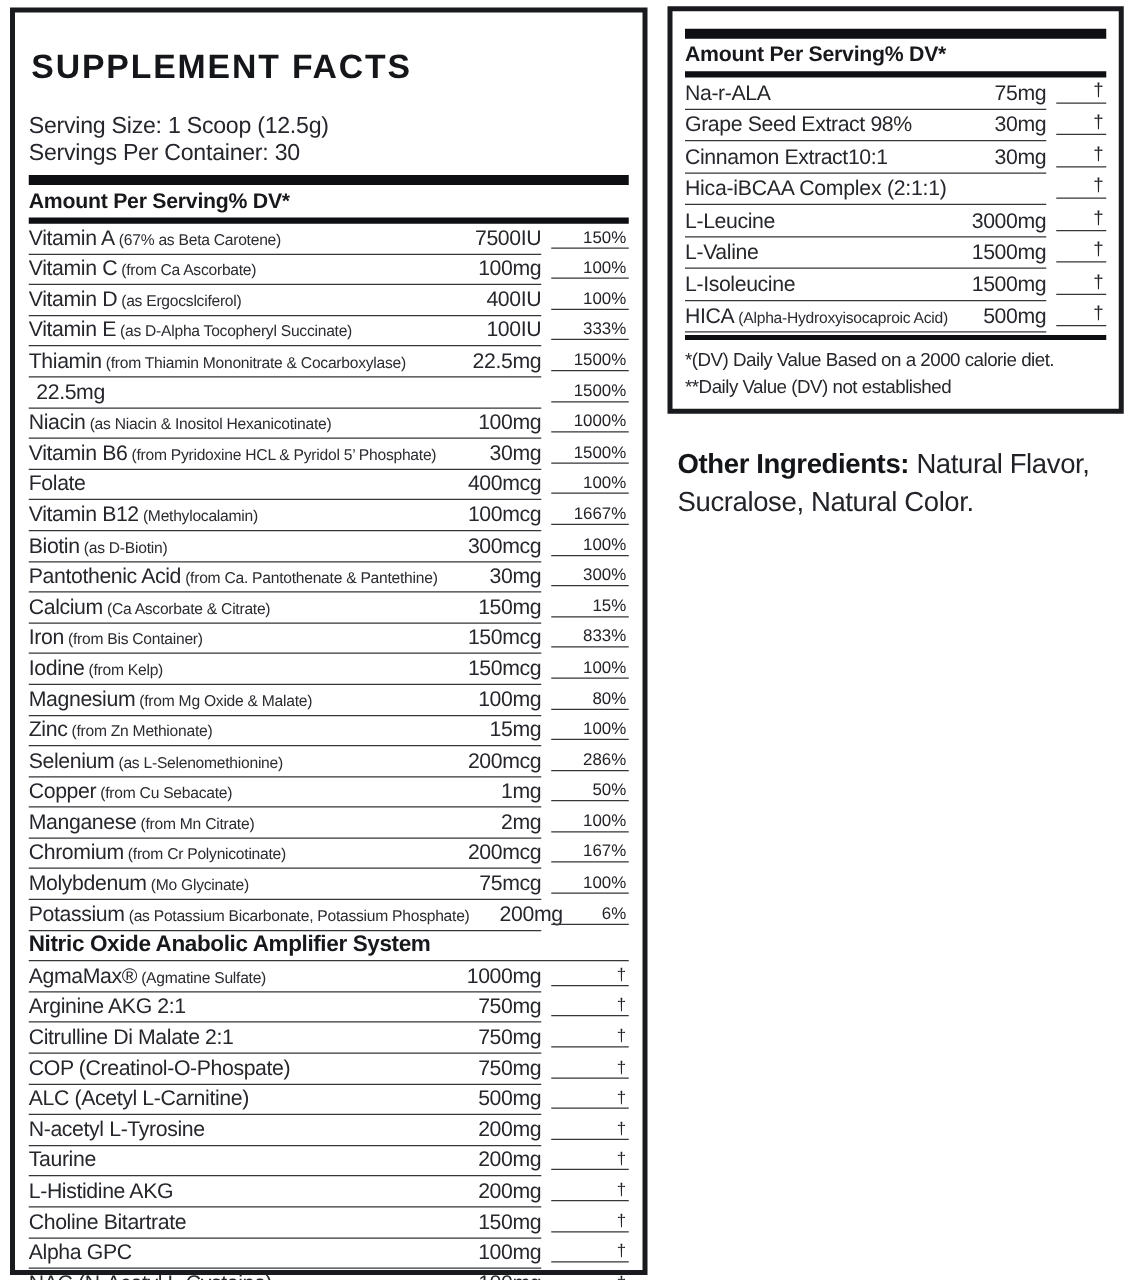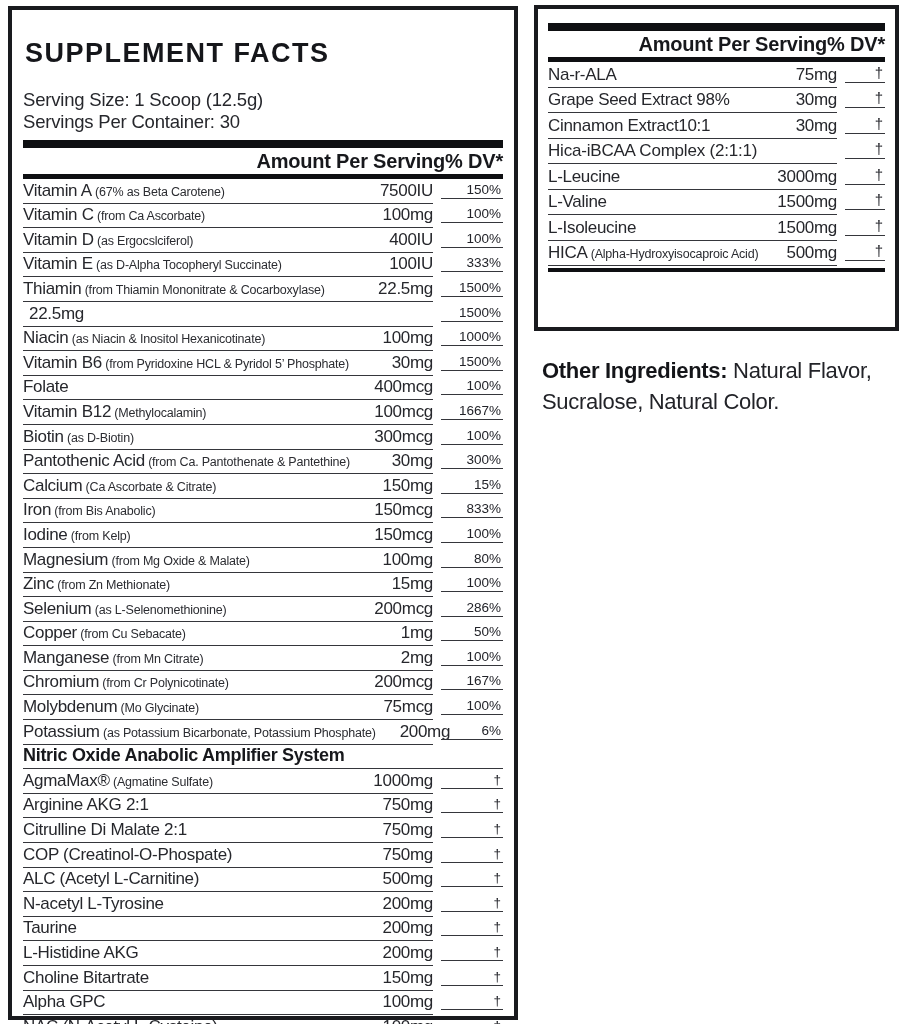"Amount Per Serving" .col-hdr { font-size: 20px -> 17px; justify-content: flex-end -> flex-start }
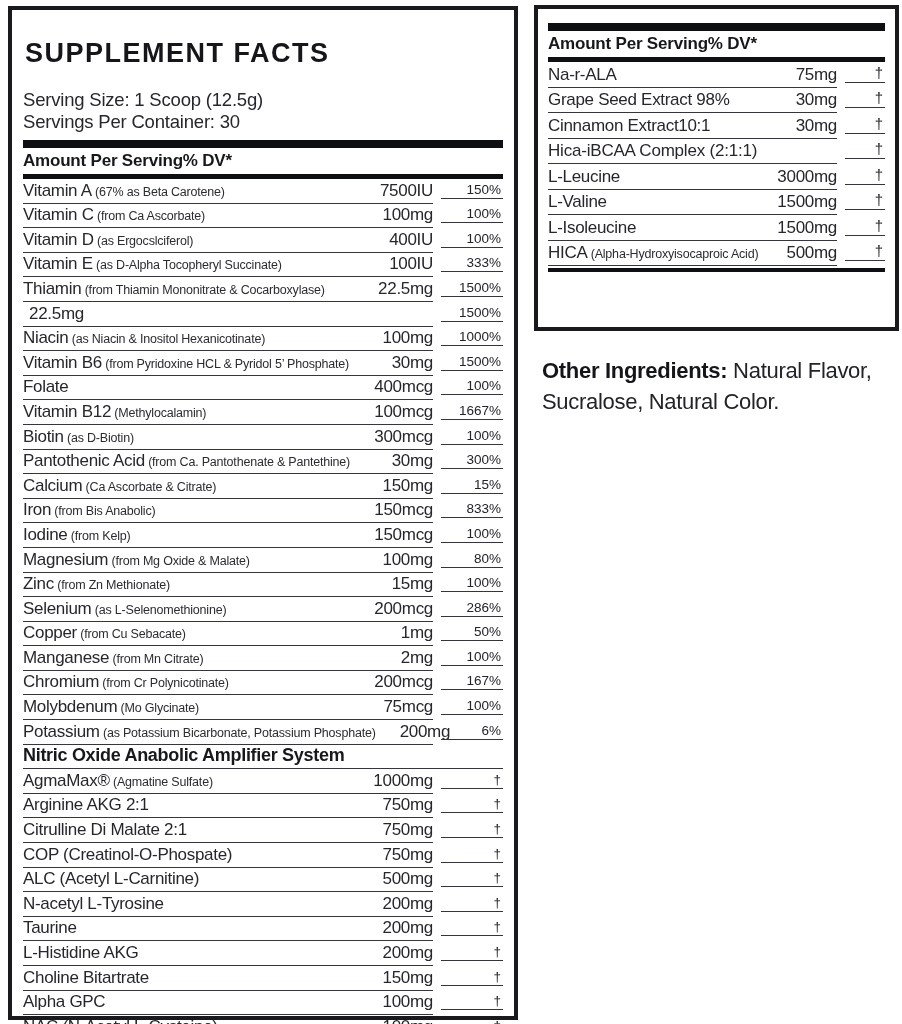"*(DV) Daily Value Based on" div.footnotes { html: none -> <div> <div>*(DV) Daily Value Based on a 2000 calorie diet.</div> <div>**Daily Value (DV) not established</div> </div> }
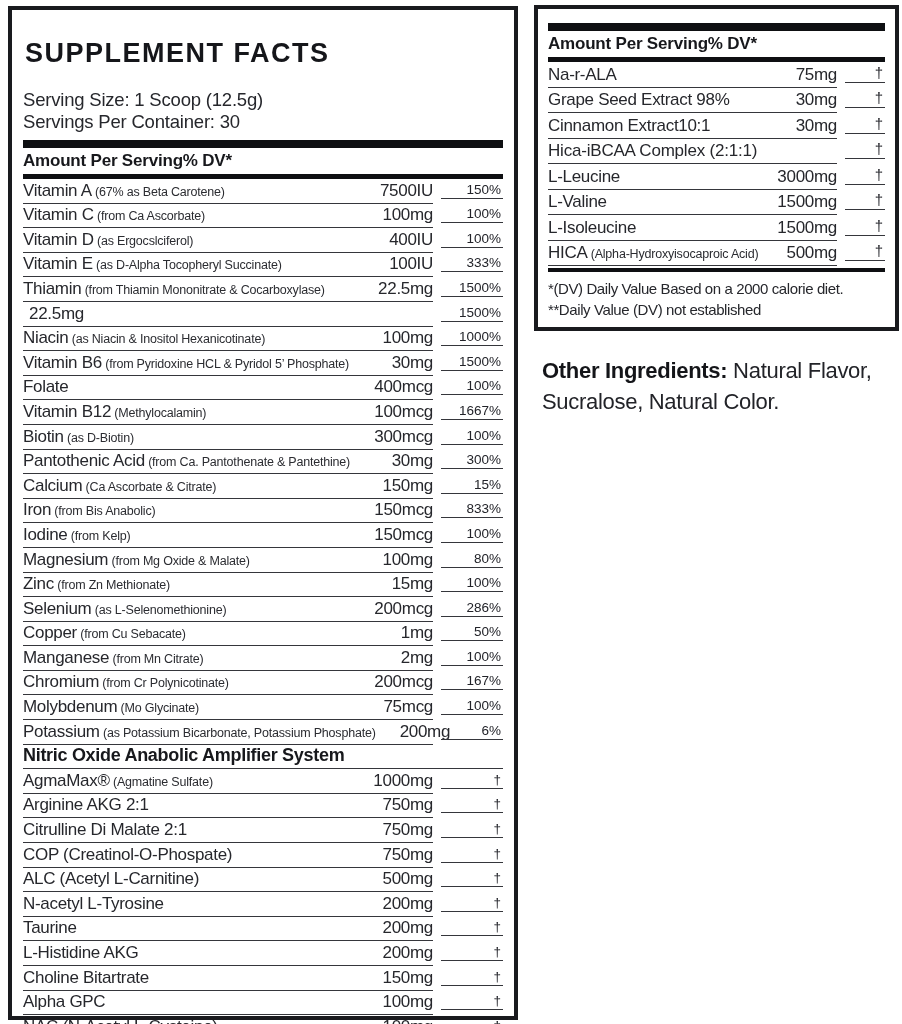"(from Bis Anabolic)" span.note { text: Anabolic -> Container }
